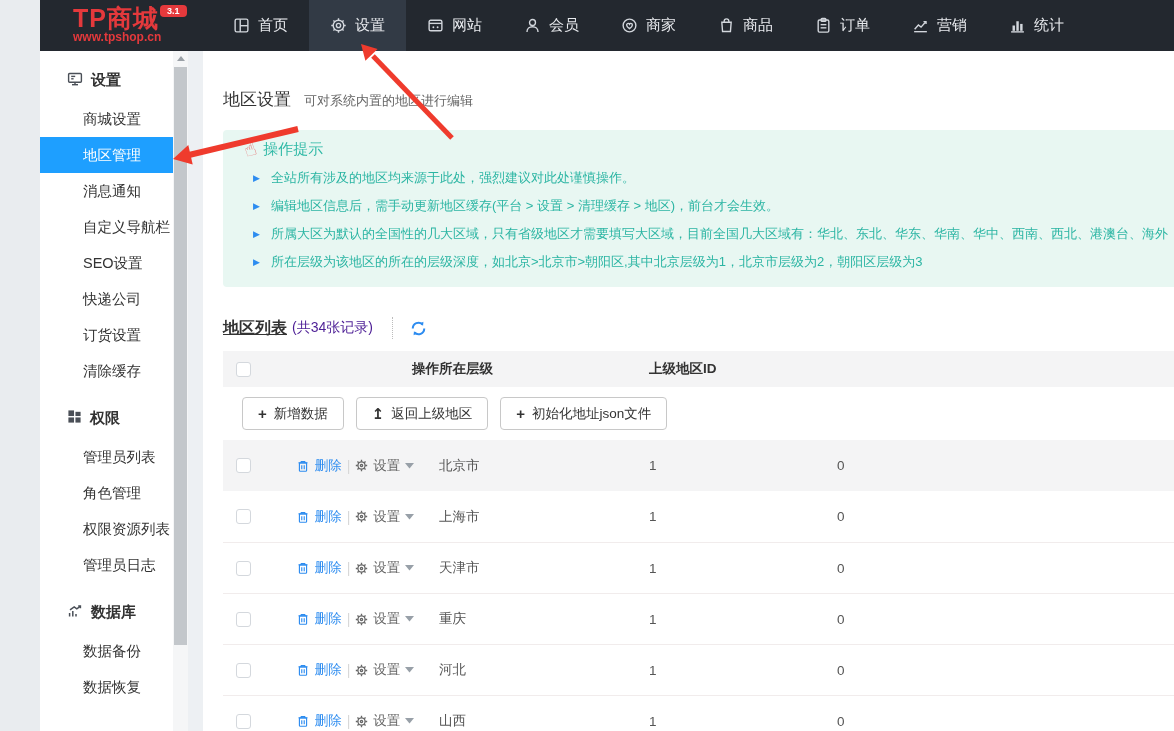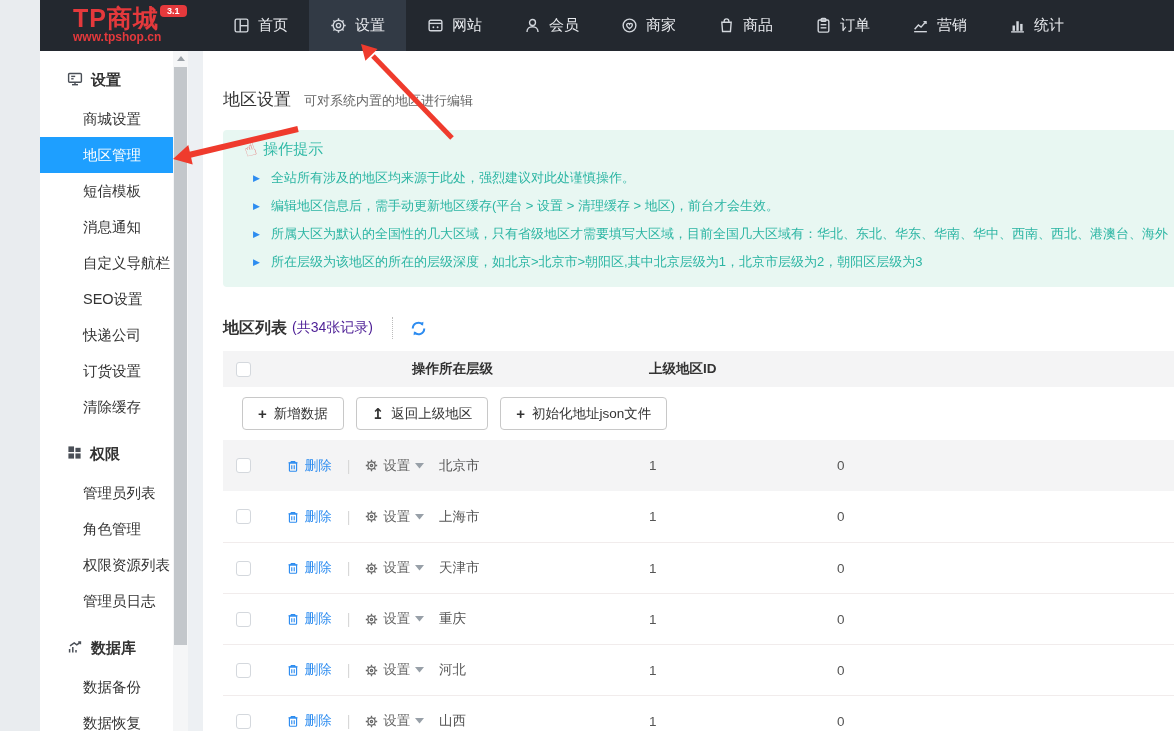"短信模板" div.side-item { html: <div>短信模板</div> -> none }
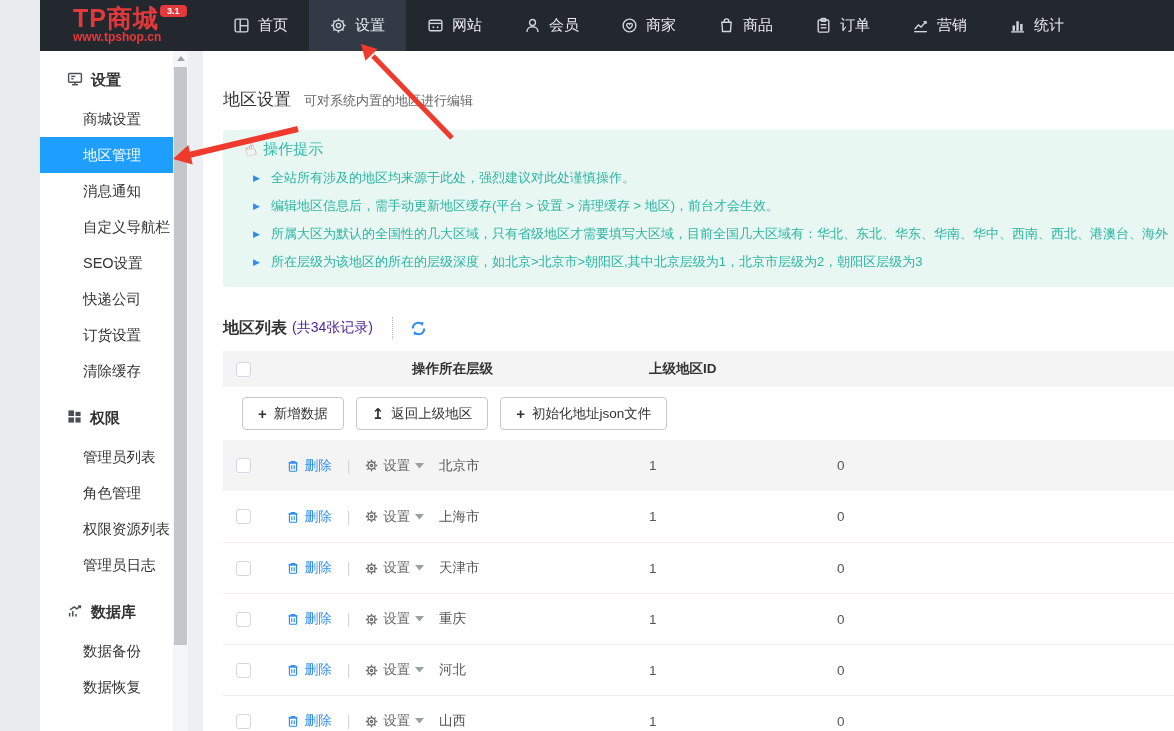"地区列表" .list-title { text-decoration: none -> underline }
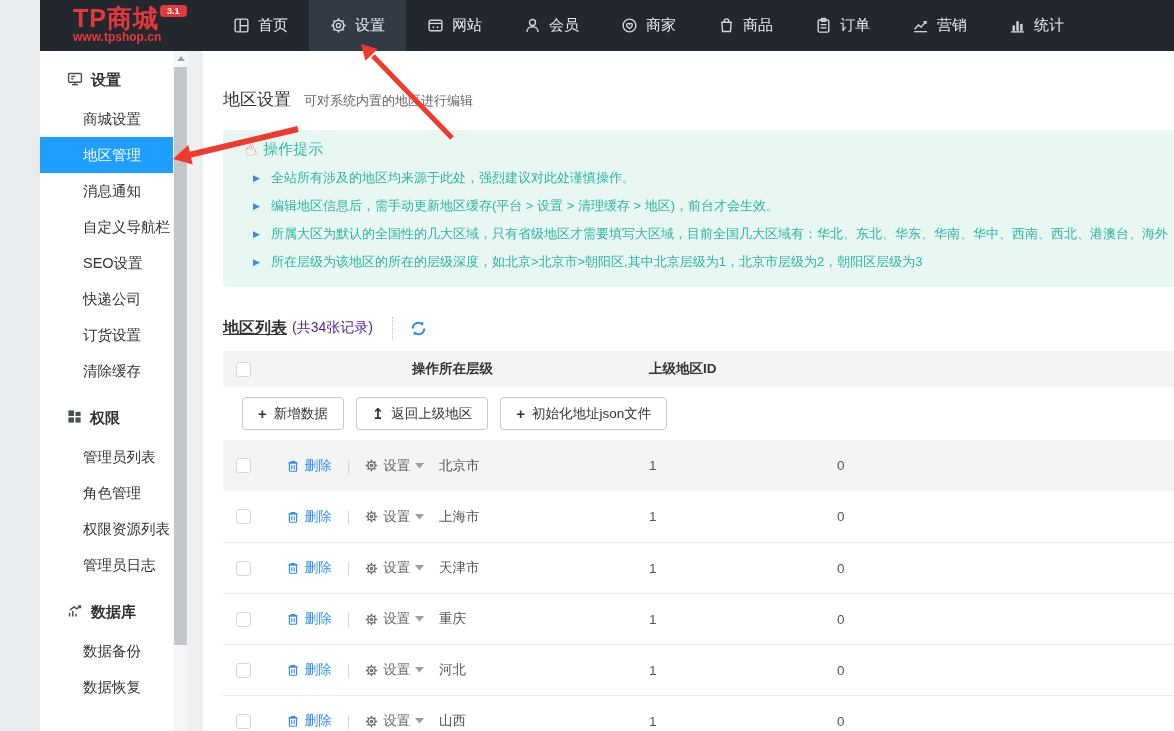"删除" .cell-op { gap: 12px -> 2px }
